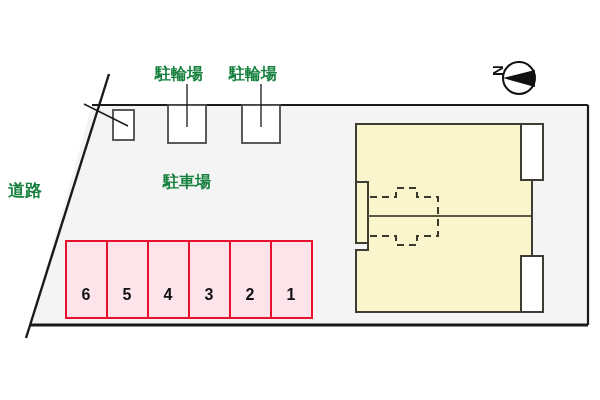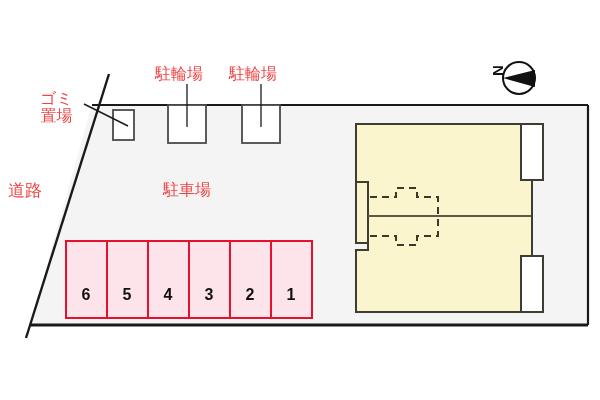"駐輪場" .label { color: #ef4444 -> #15803d; font-weight: 400 -> 700 }
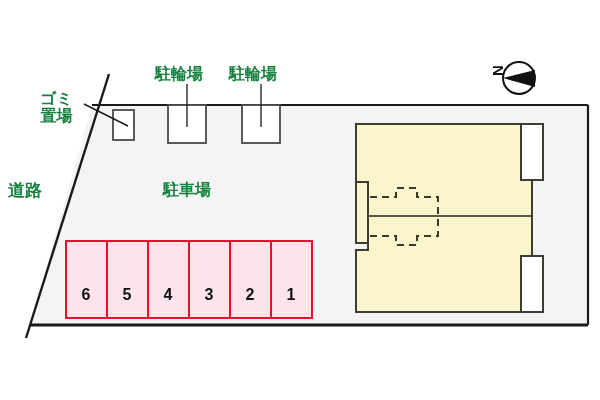"ゴミ" div.label { html: <div><span>ゴミ</span><br><span>置場</span></div> -> none }
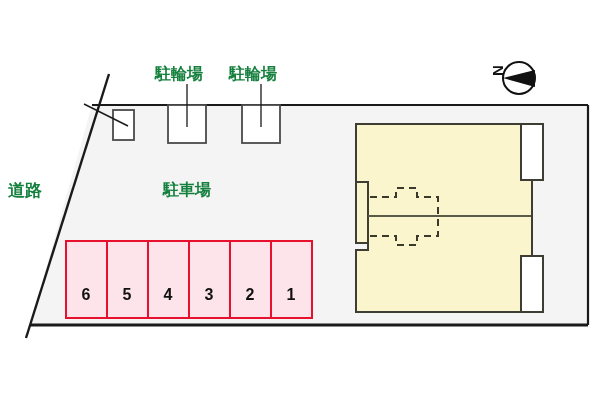"駐車場" #label-parking { top: 181px -> 173px }
